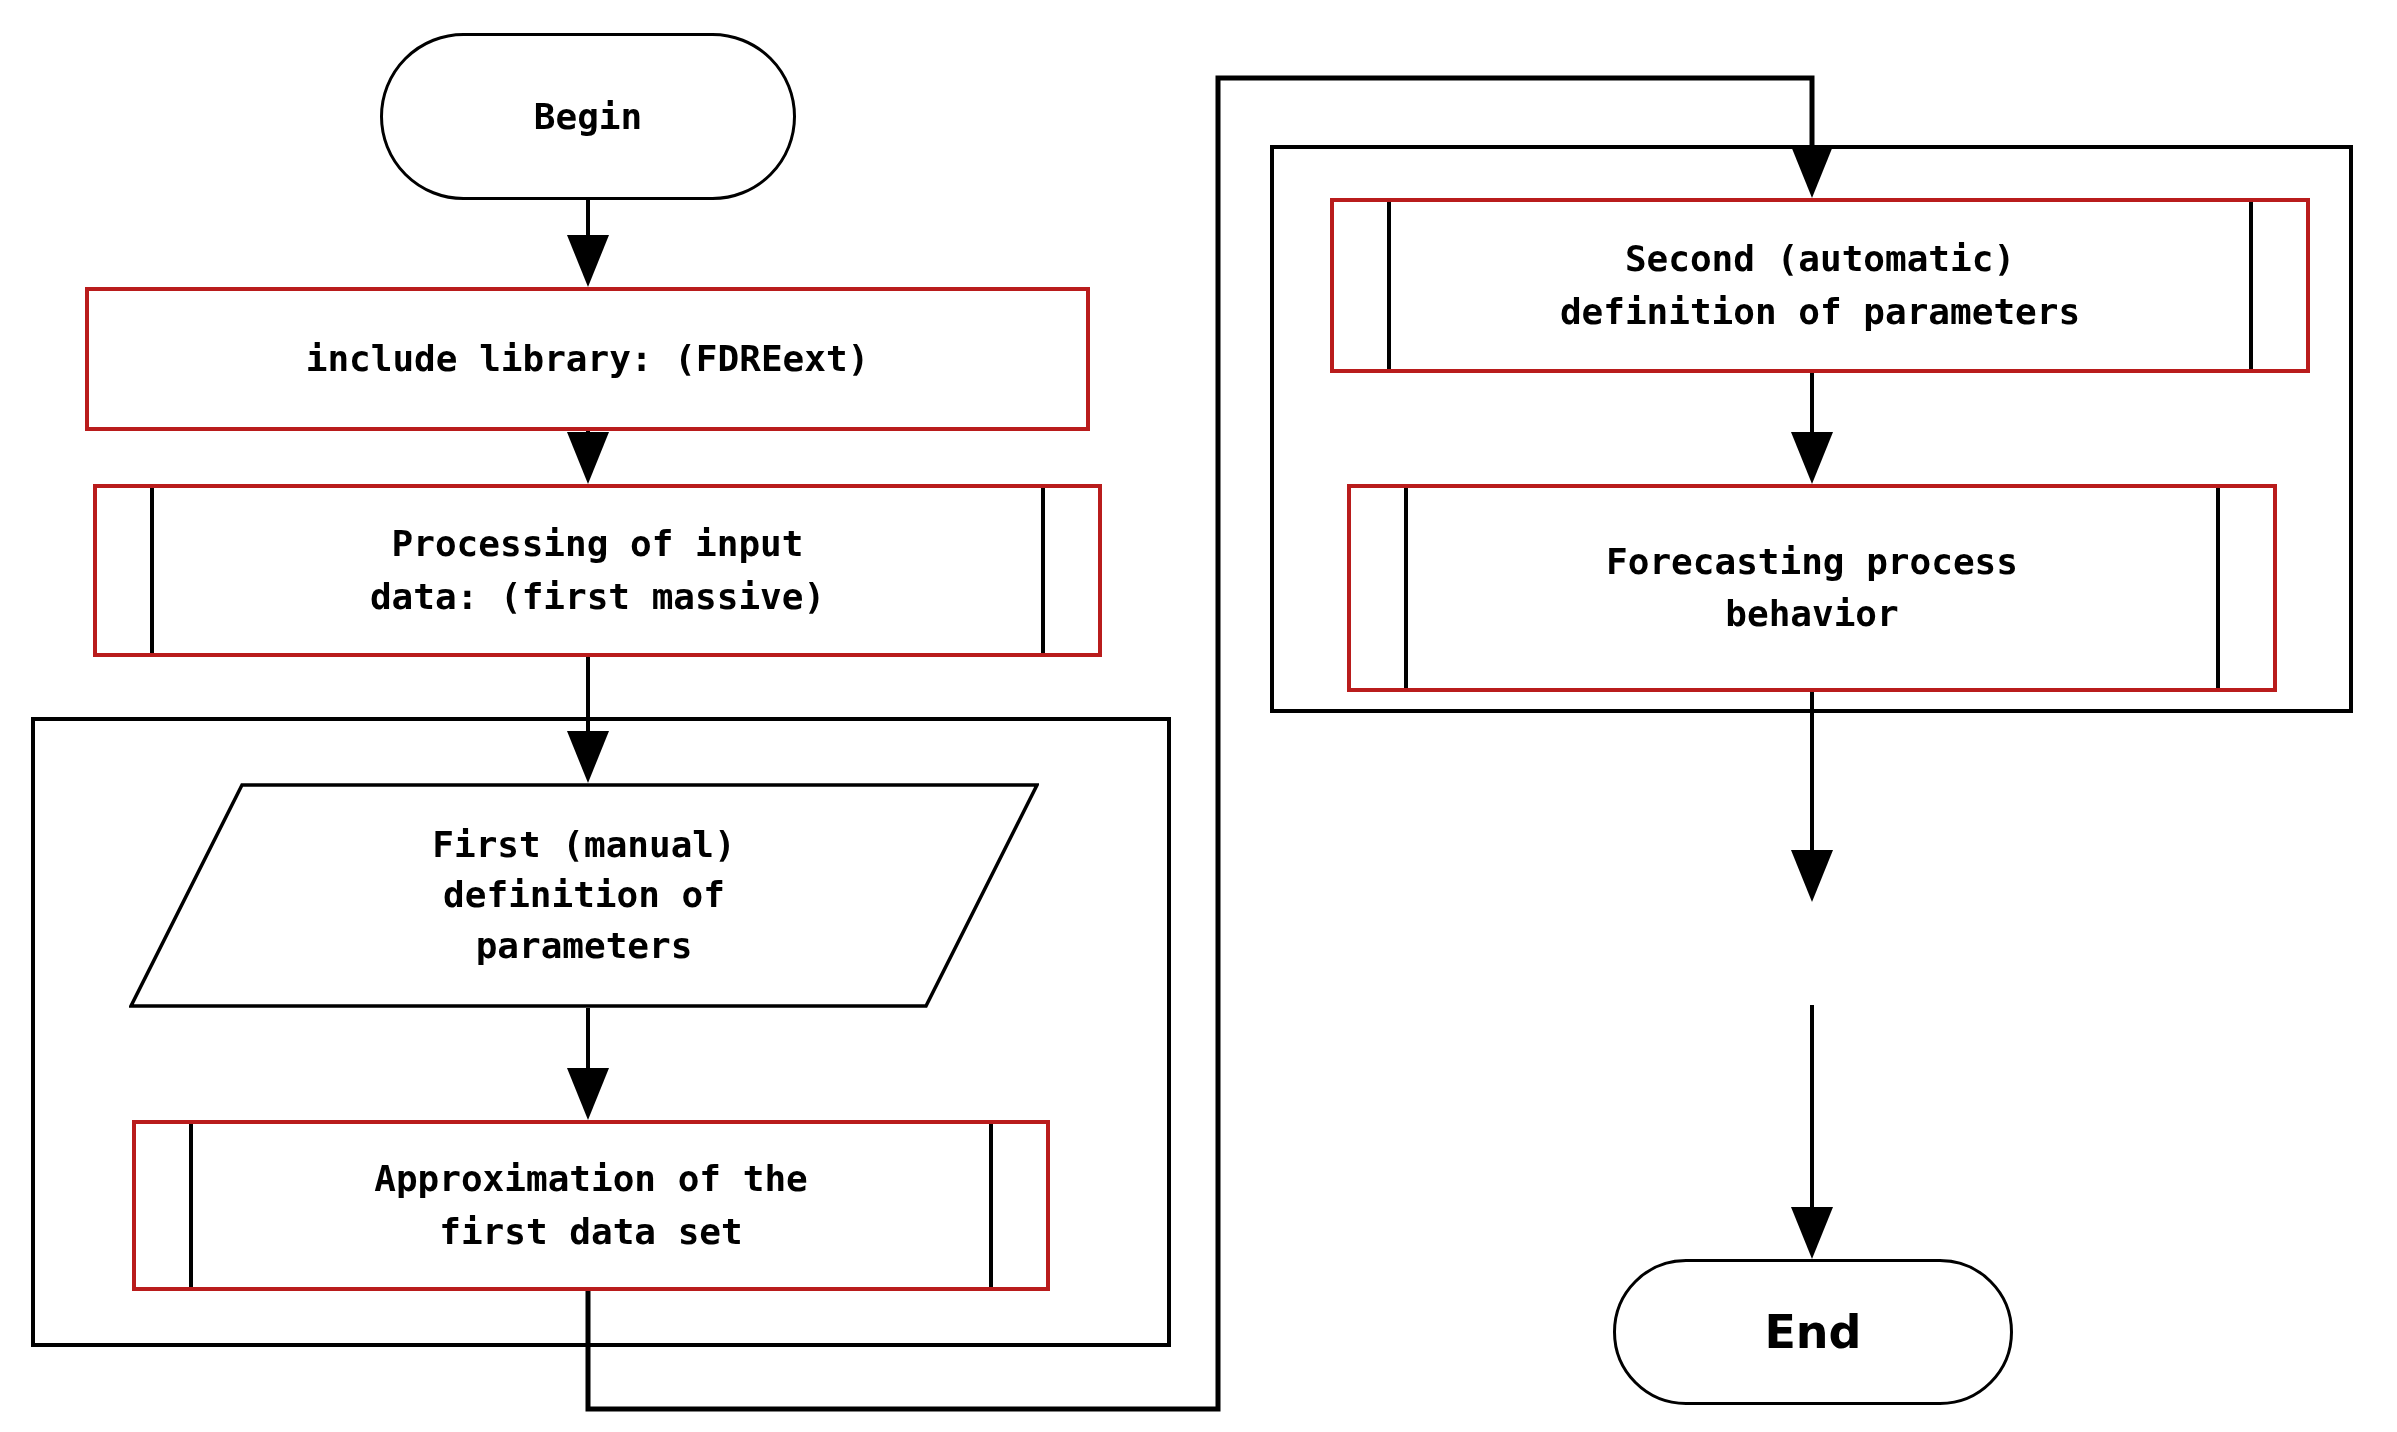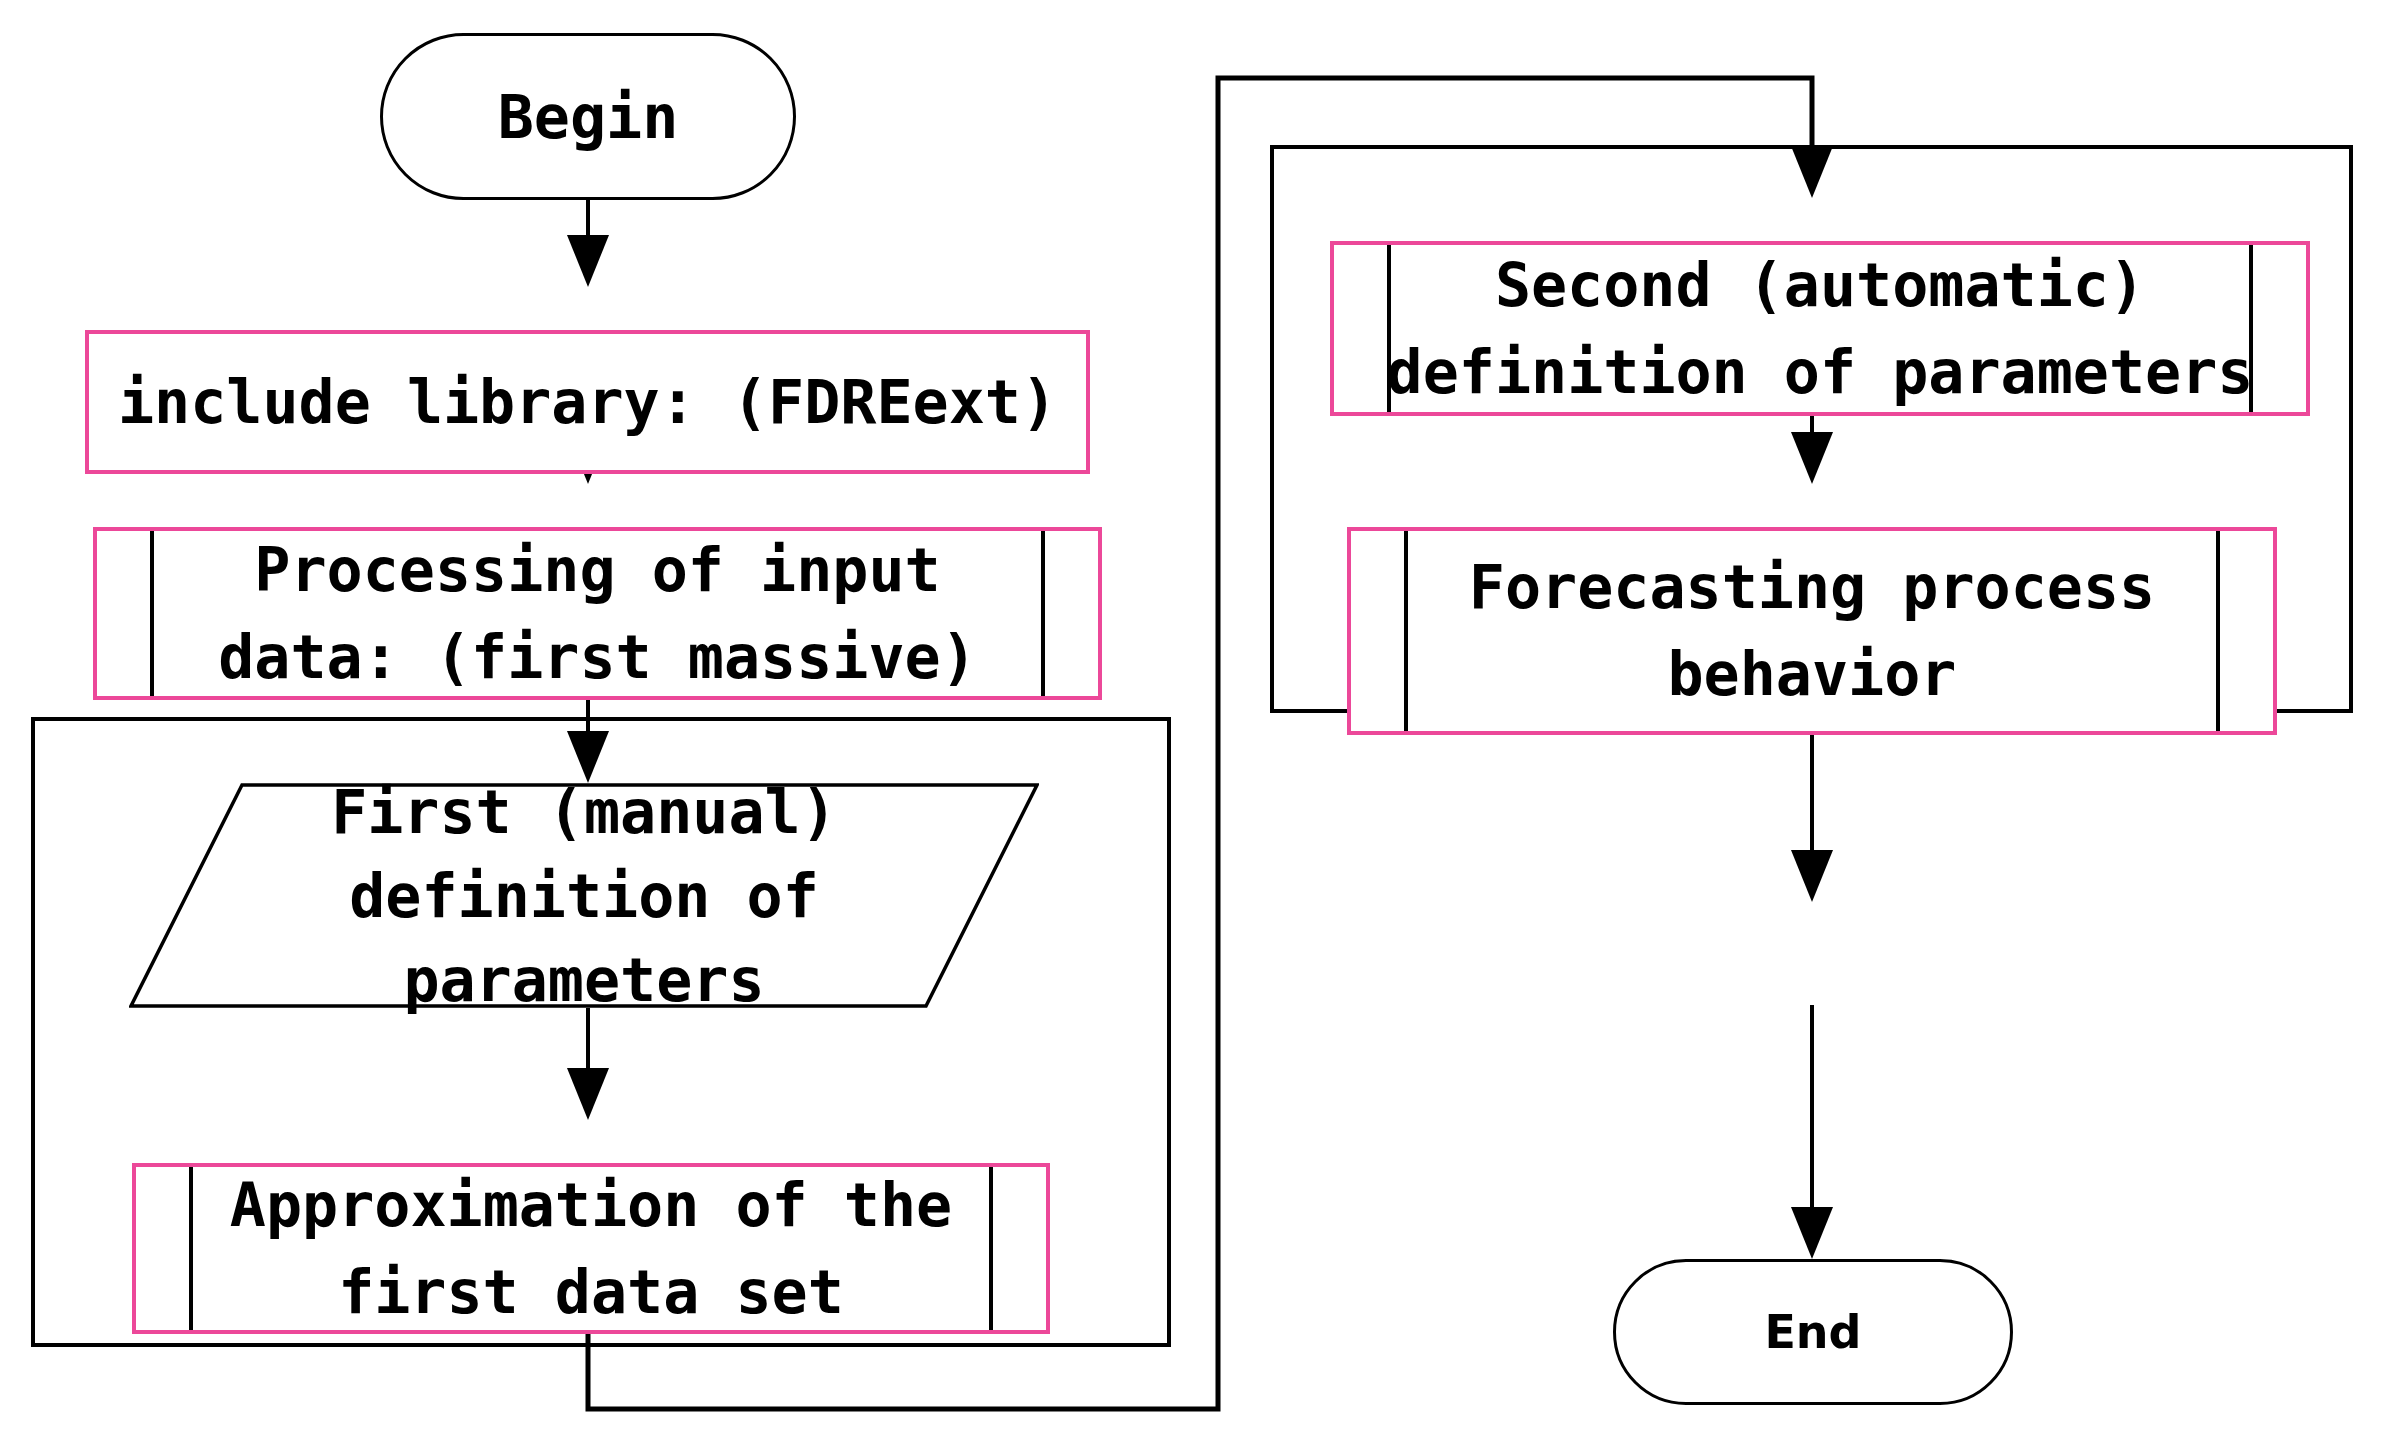"Begin" .label { font-size: 60px -> 36px }
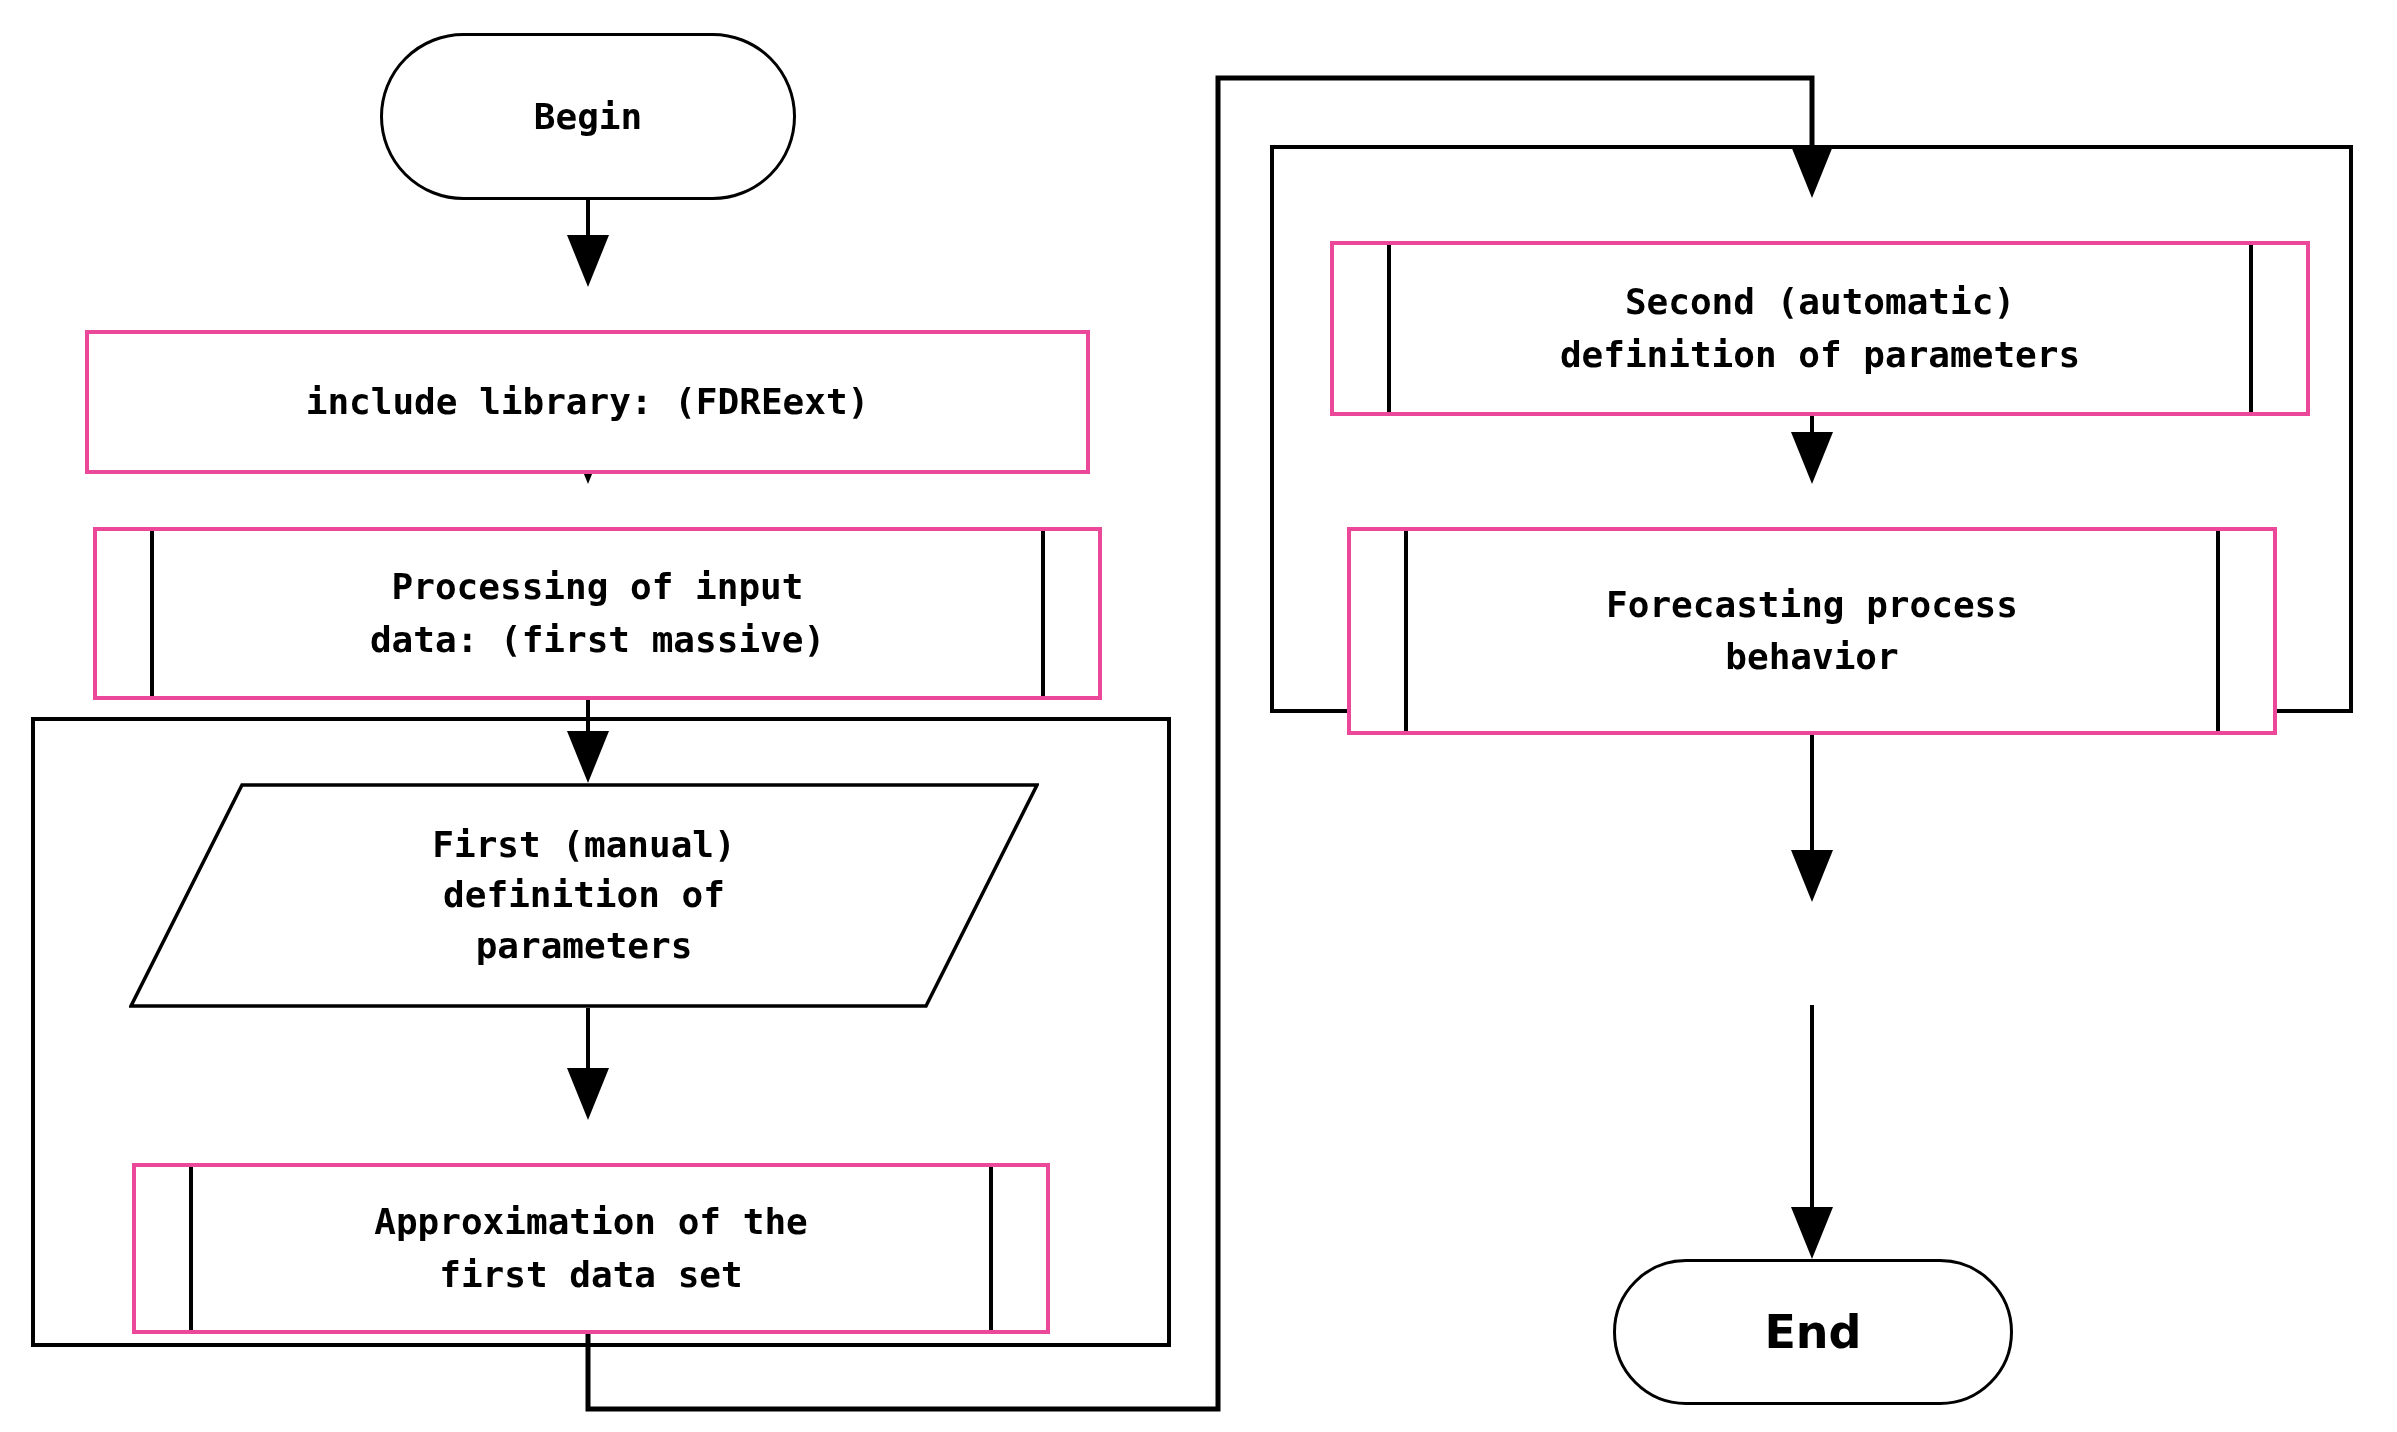"Second (automatic)" .rect { border: 4px solid #ec4899 -> 4px solid #b91c1c; margin-top: 43px -> none }
